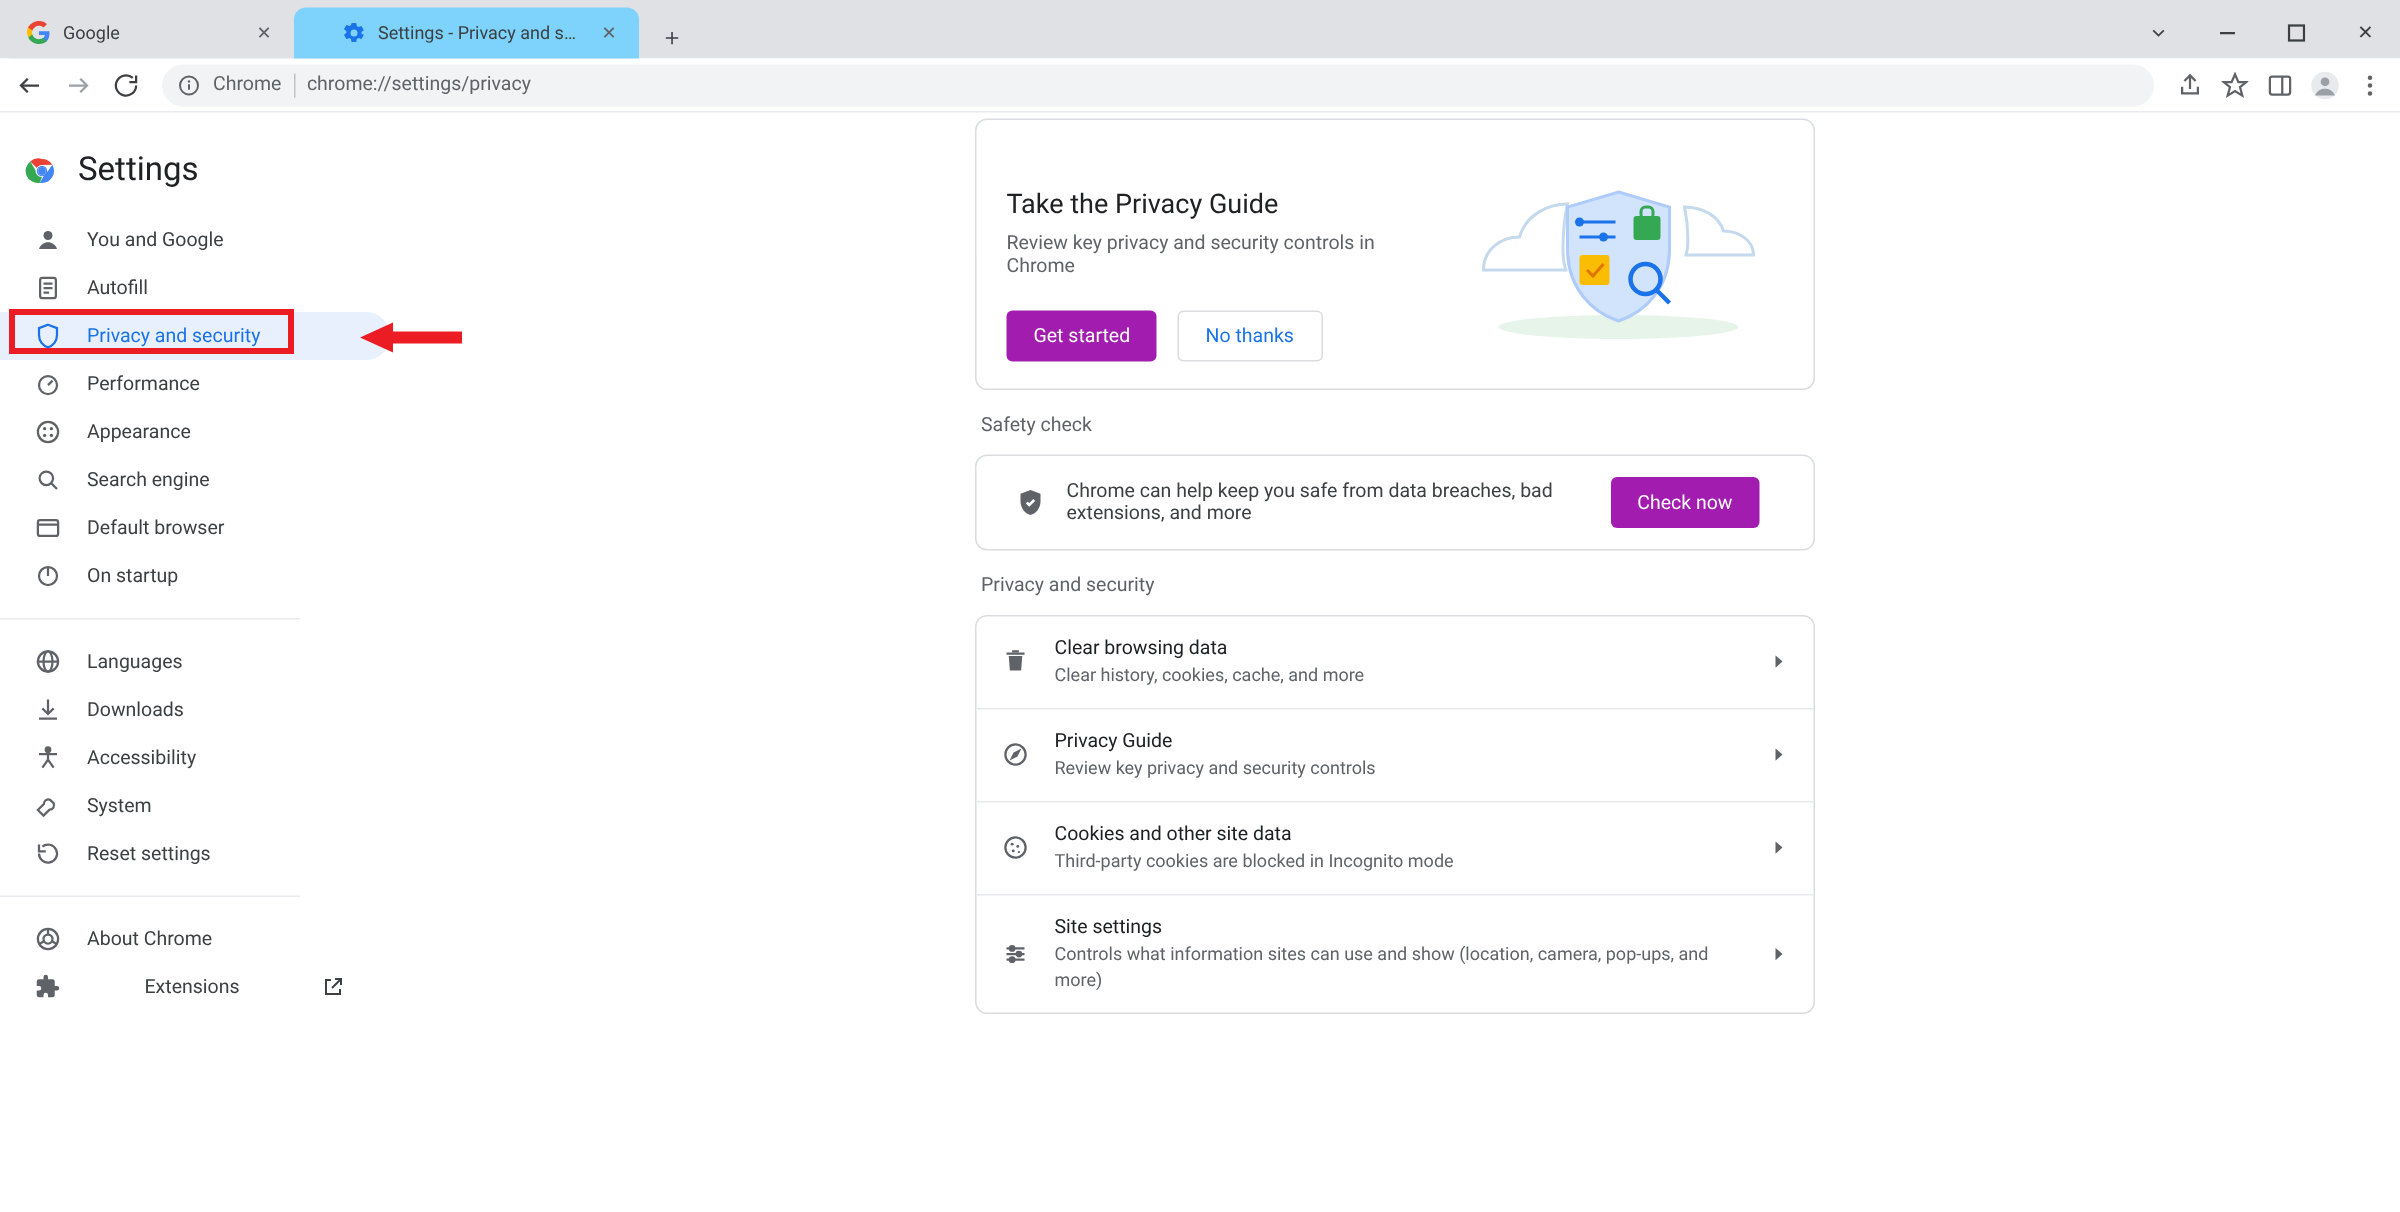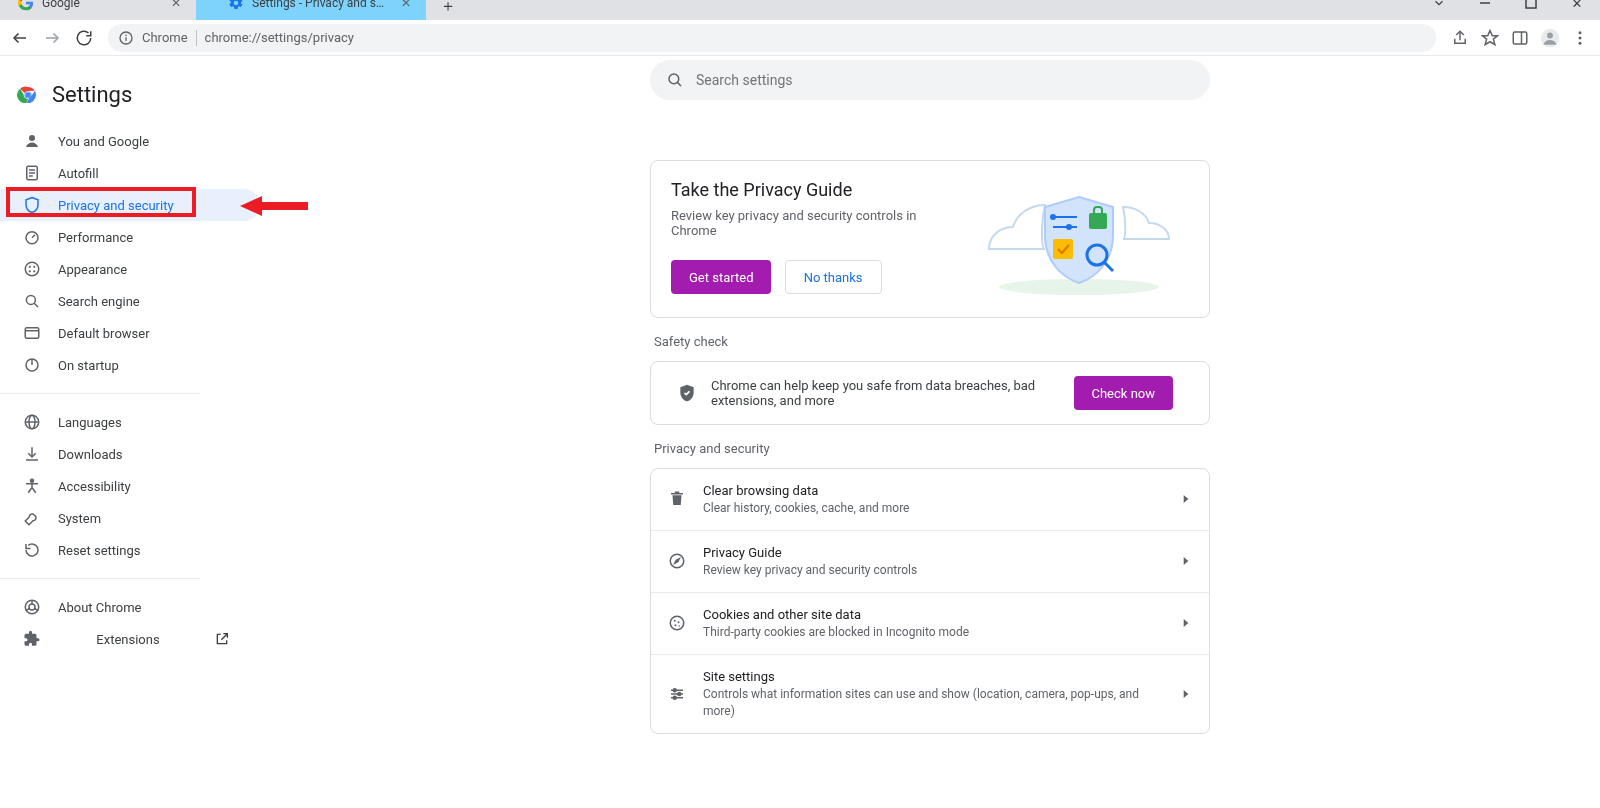"Google" .titlebar { height: 20px -> 39px }
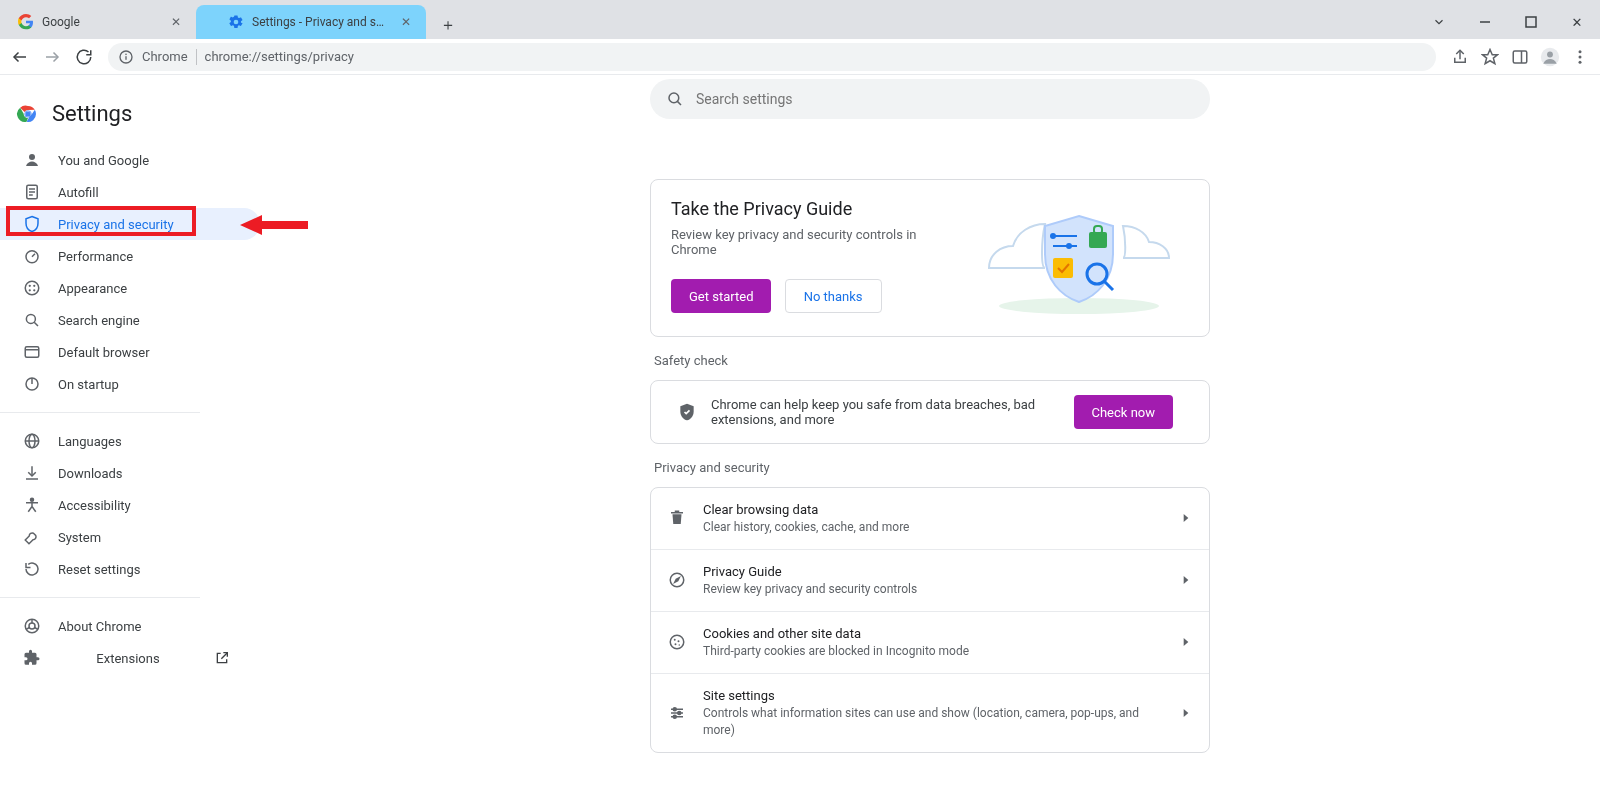"Search settings" div.searchbar { html: <div> <span> <svg> <circle></circle> <line></line> </svg> </span> <input> </div> -> none }
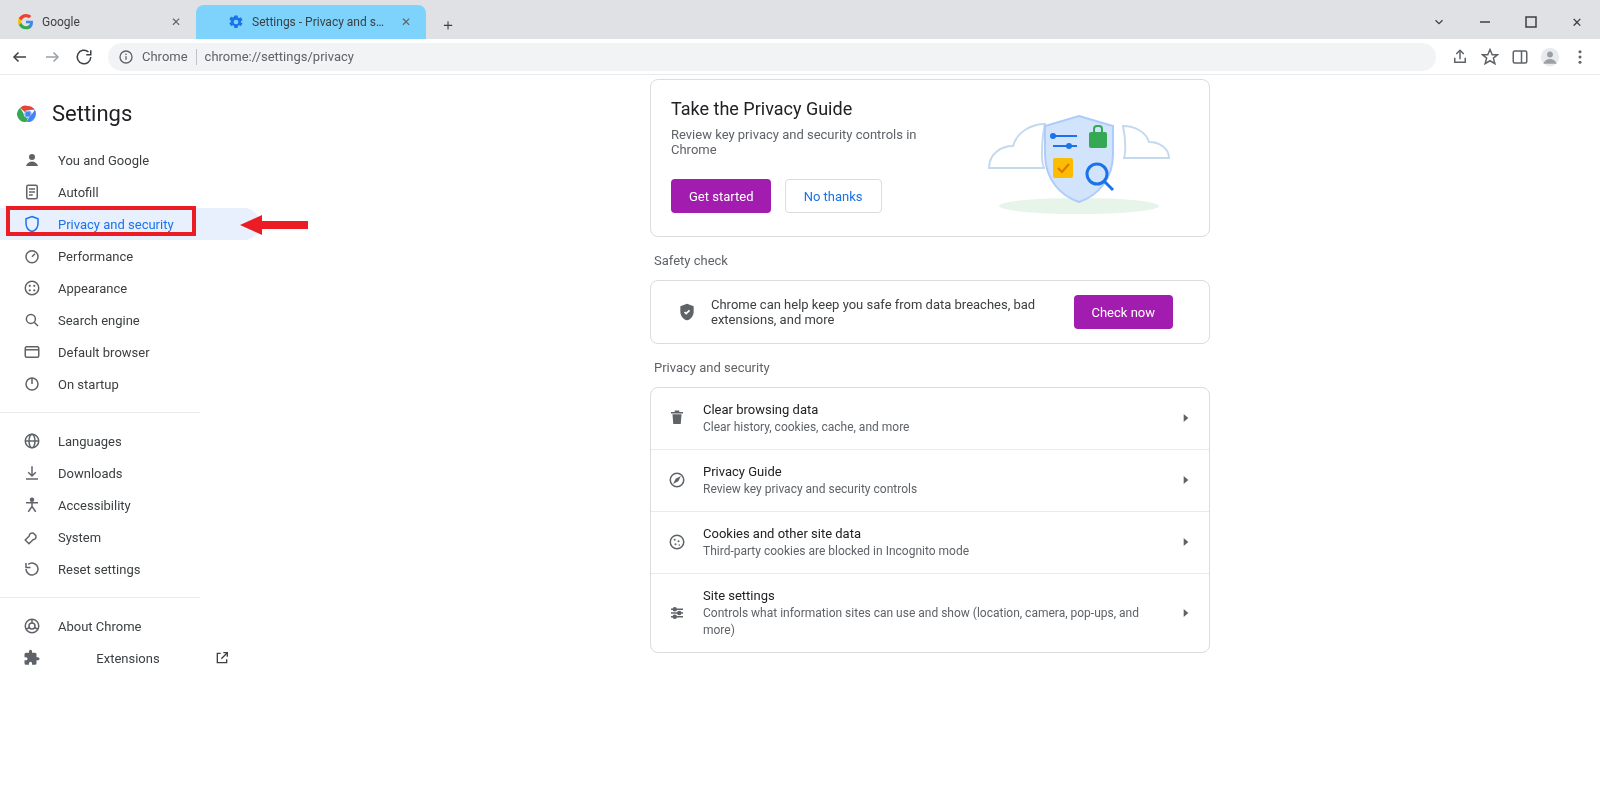"Take the Privacy Guide" .guide-left { margin-top: none -> 28px }
